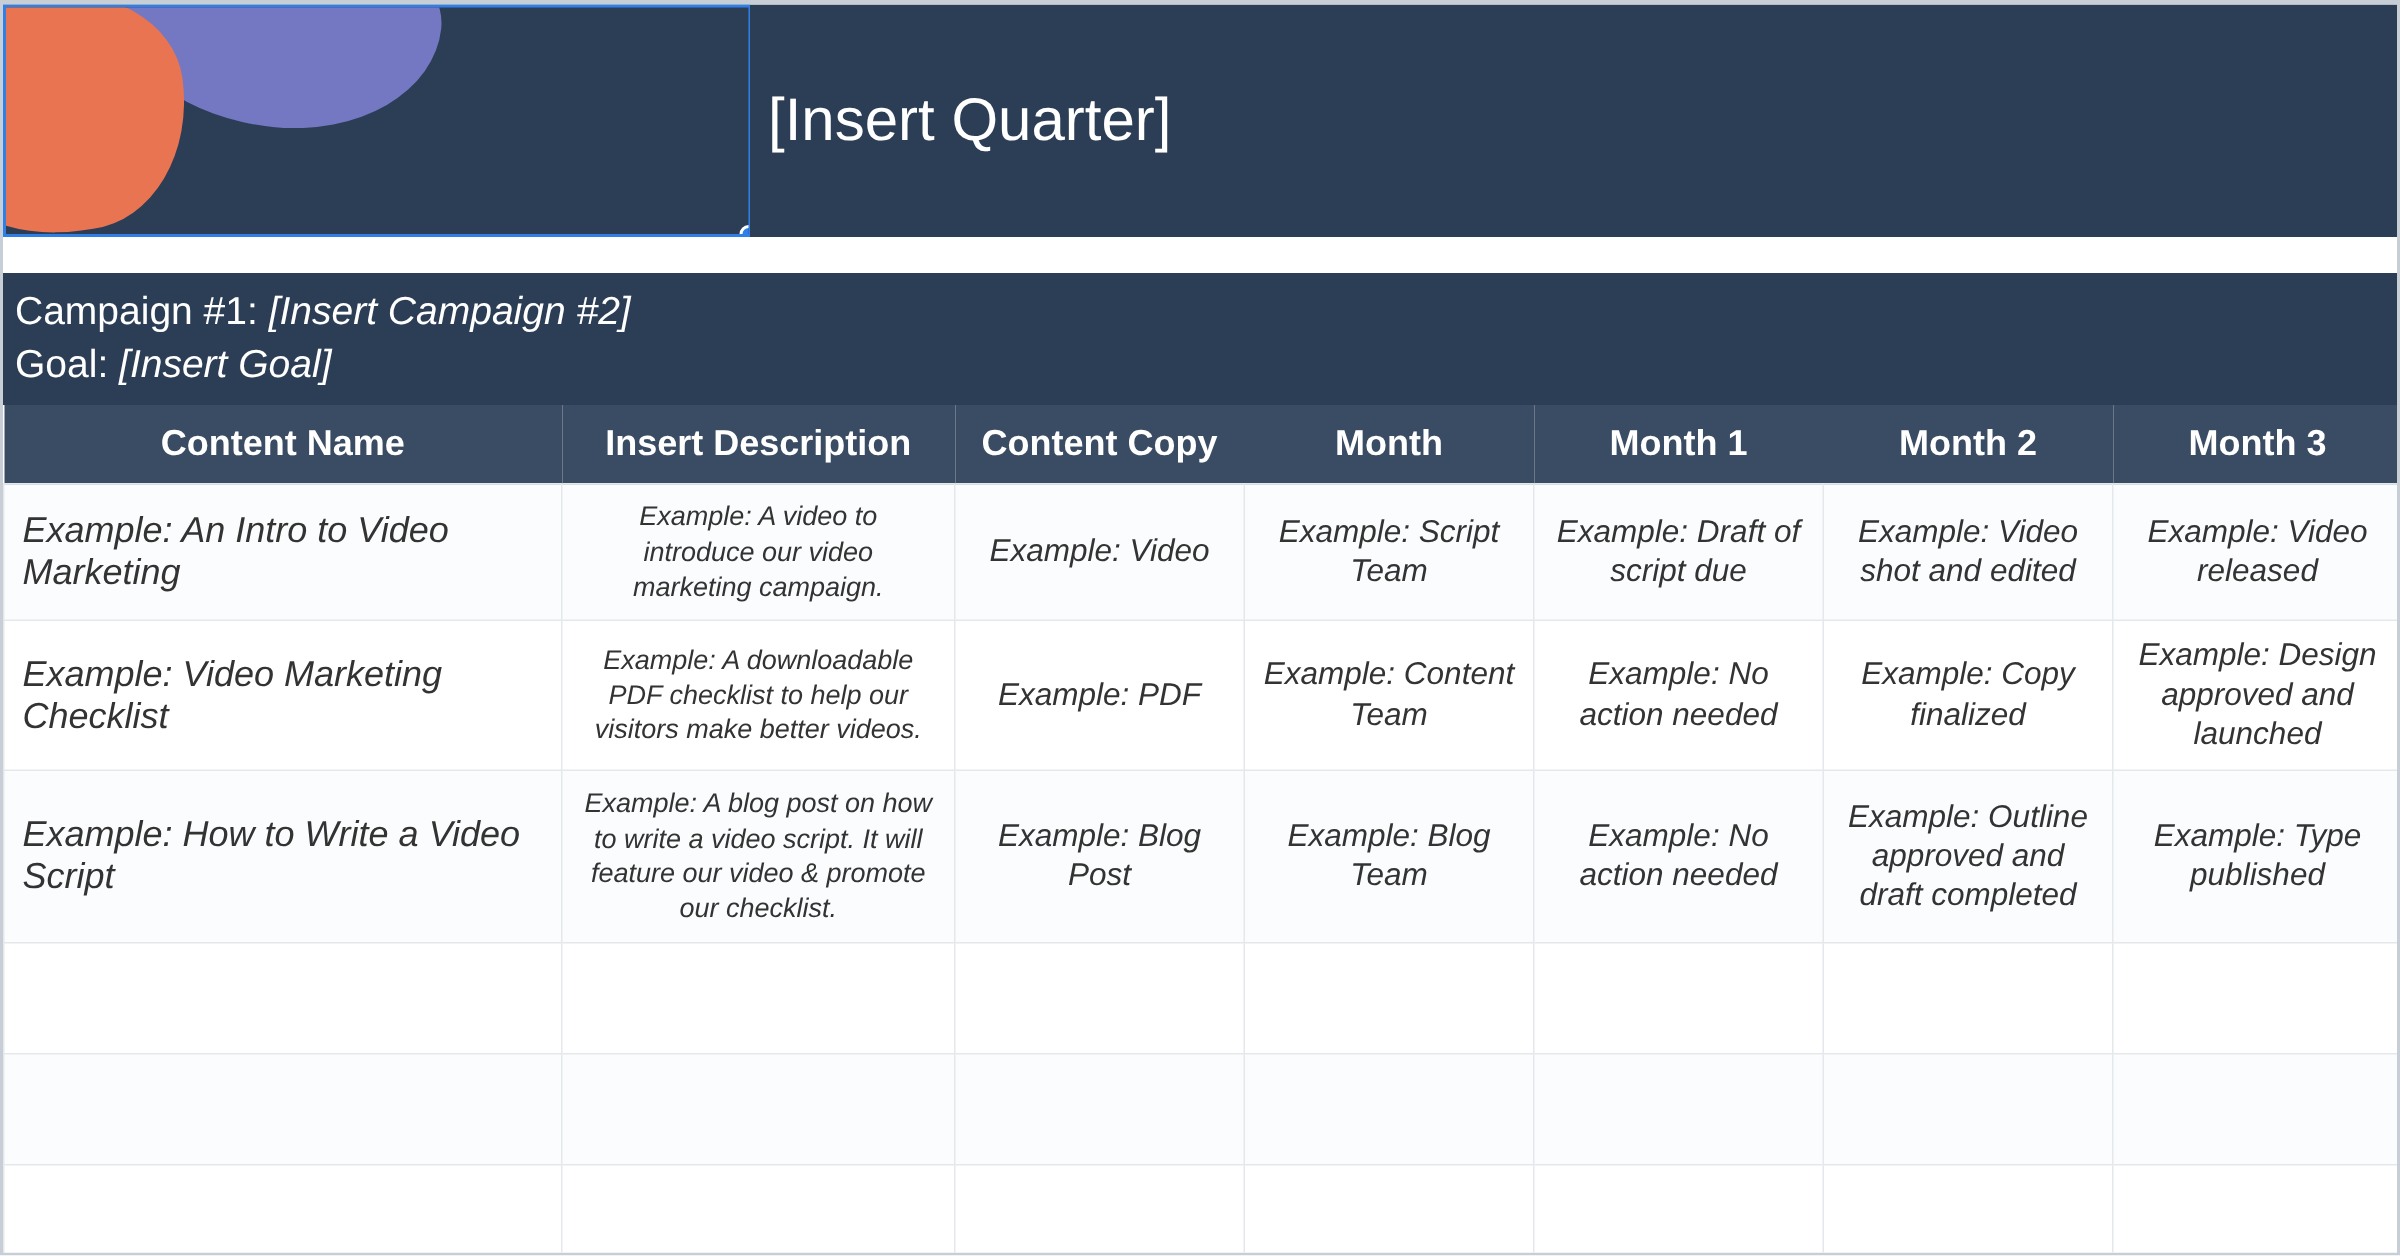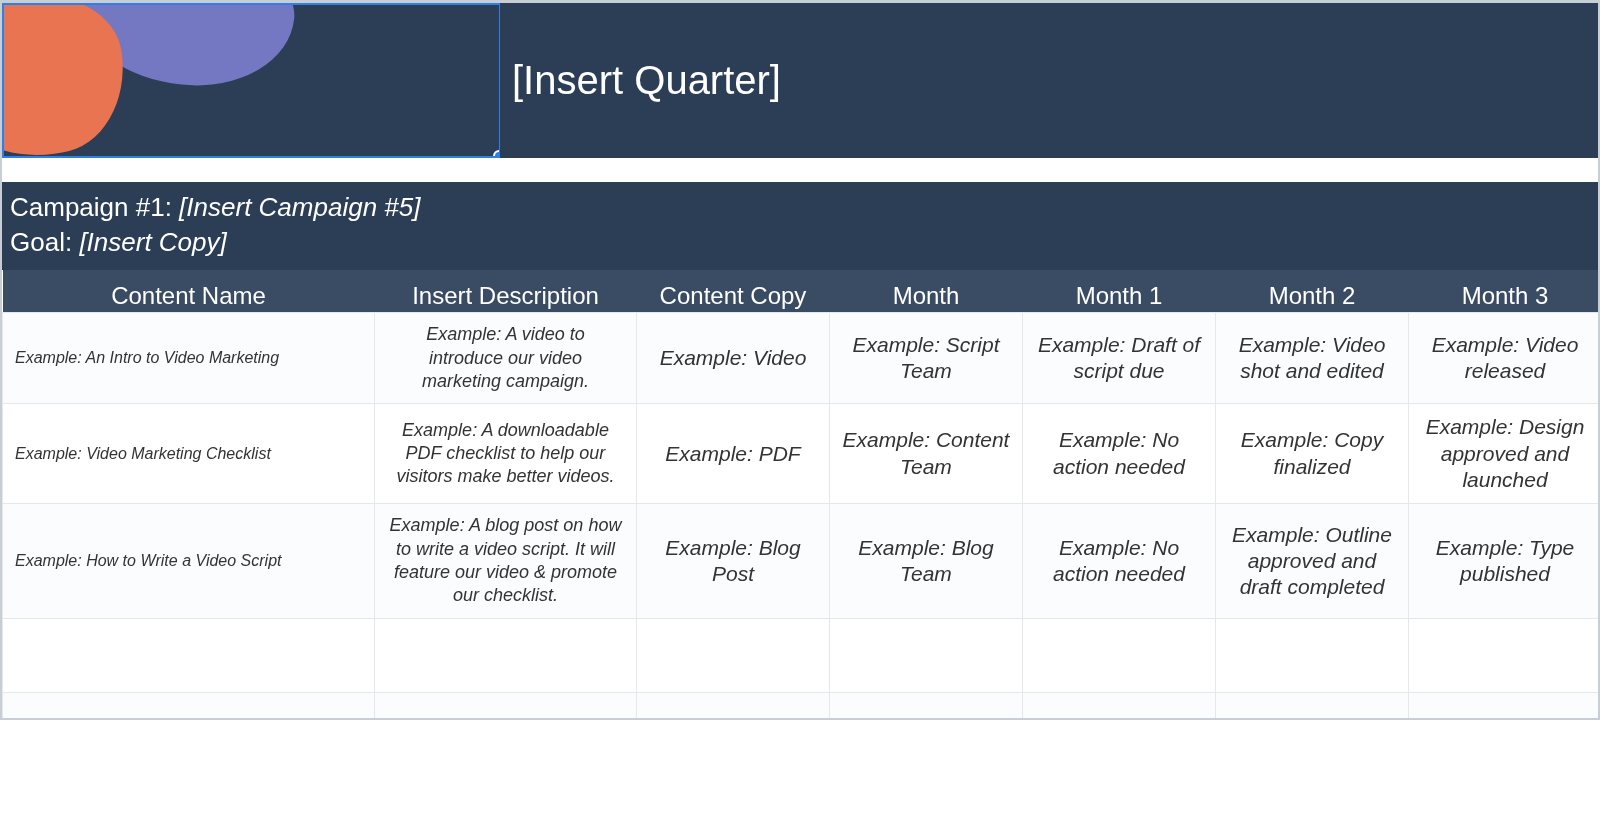"[Insert Quarter]" .page { height: 720px -> 837px }
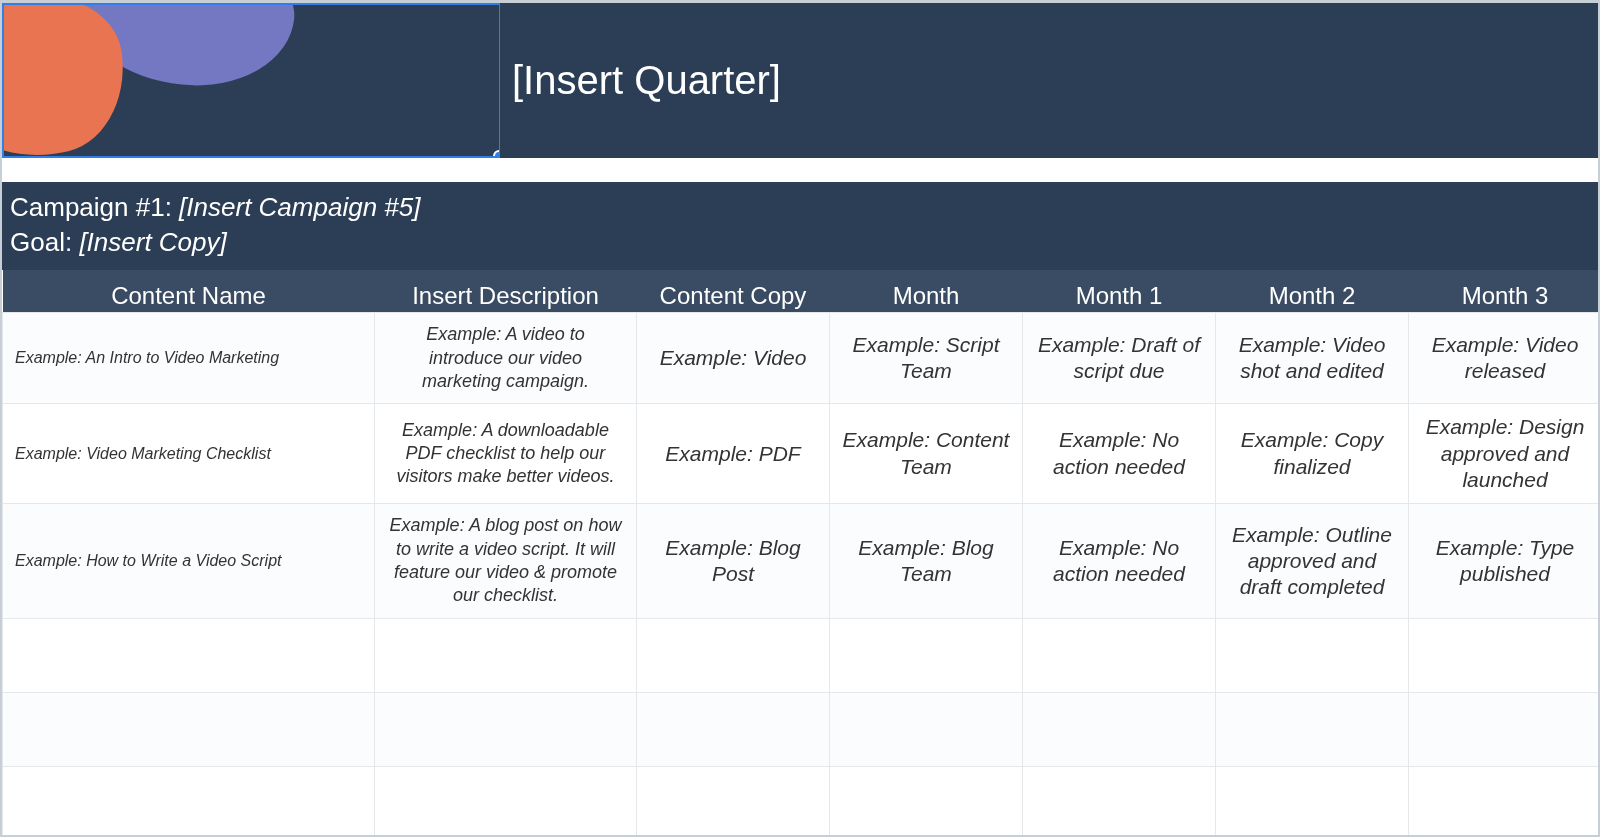"[Insert Campaign #5]" span.ph { text: 5 -> 2 }
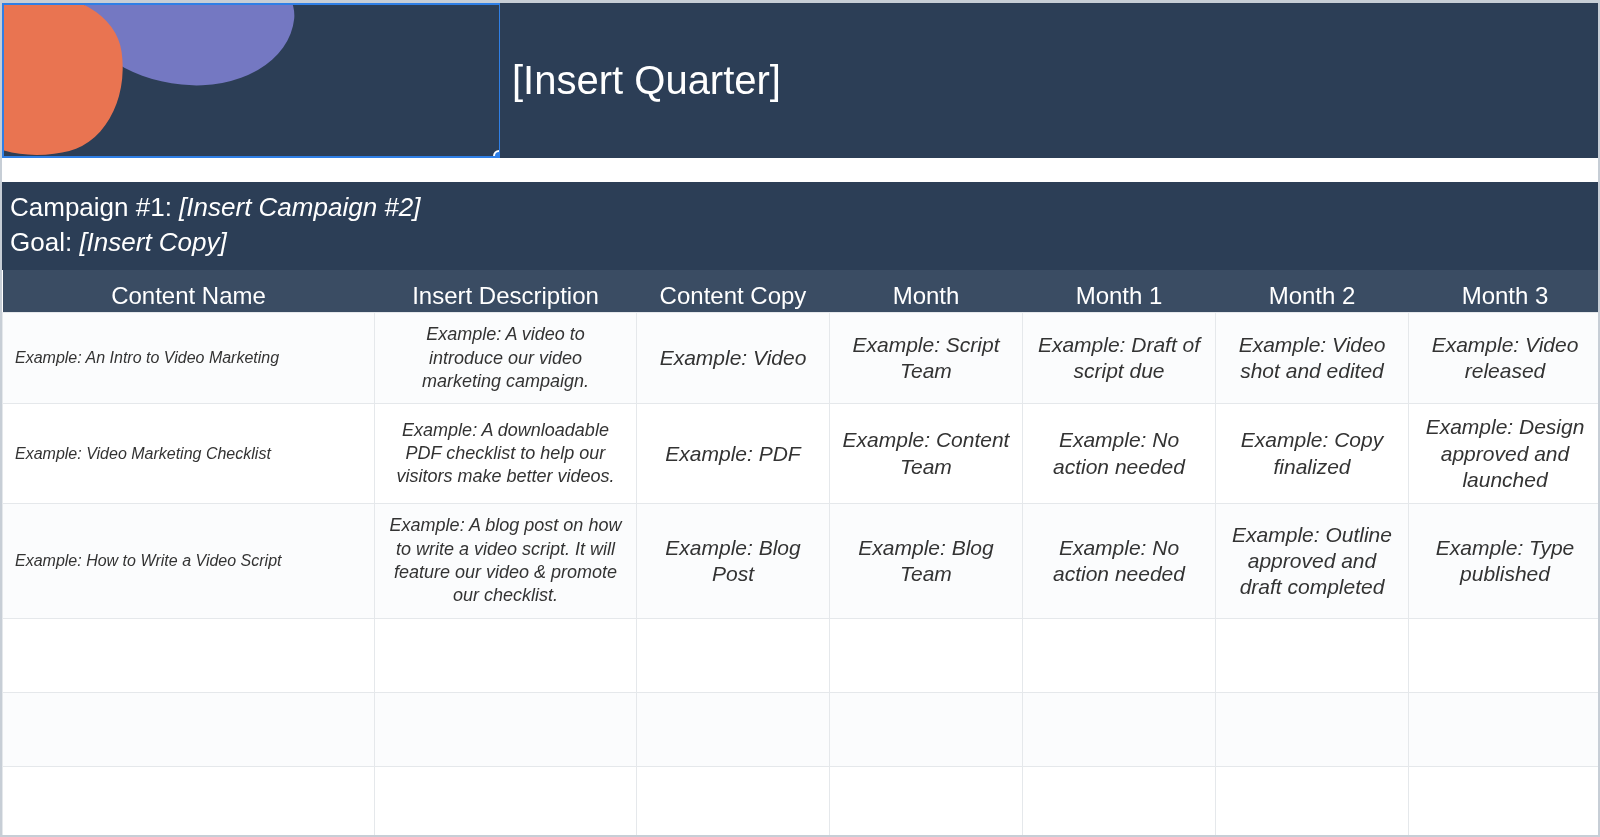"[Insert Copy]" span.ph { text: Copy -> Goal }
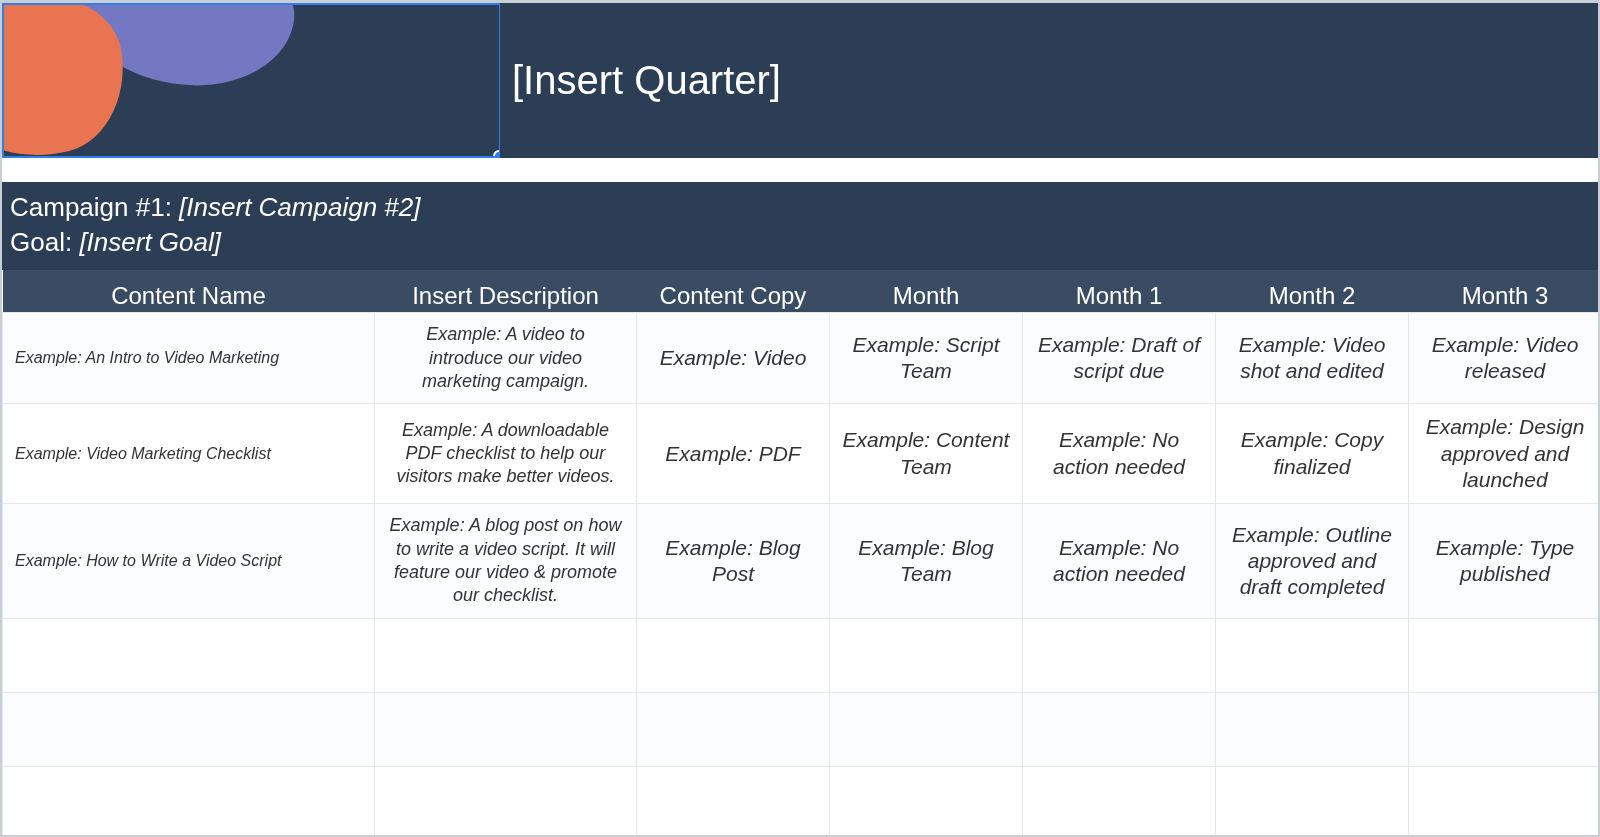"Content Name" tr.thead td { font-weight: 400 -> 700; padding: 12px 8px 2px 8px -> 12px 8px 12px 8px }
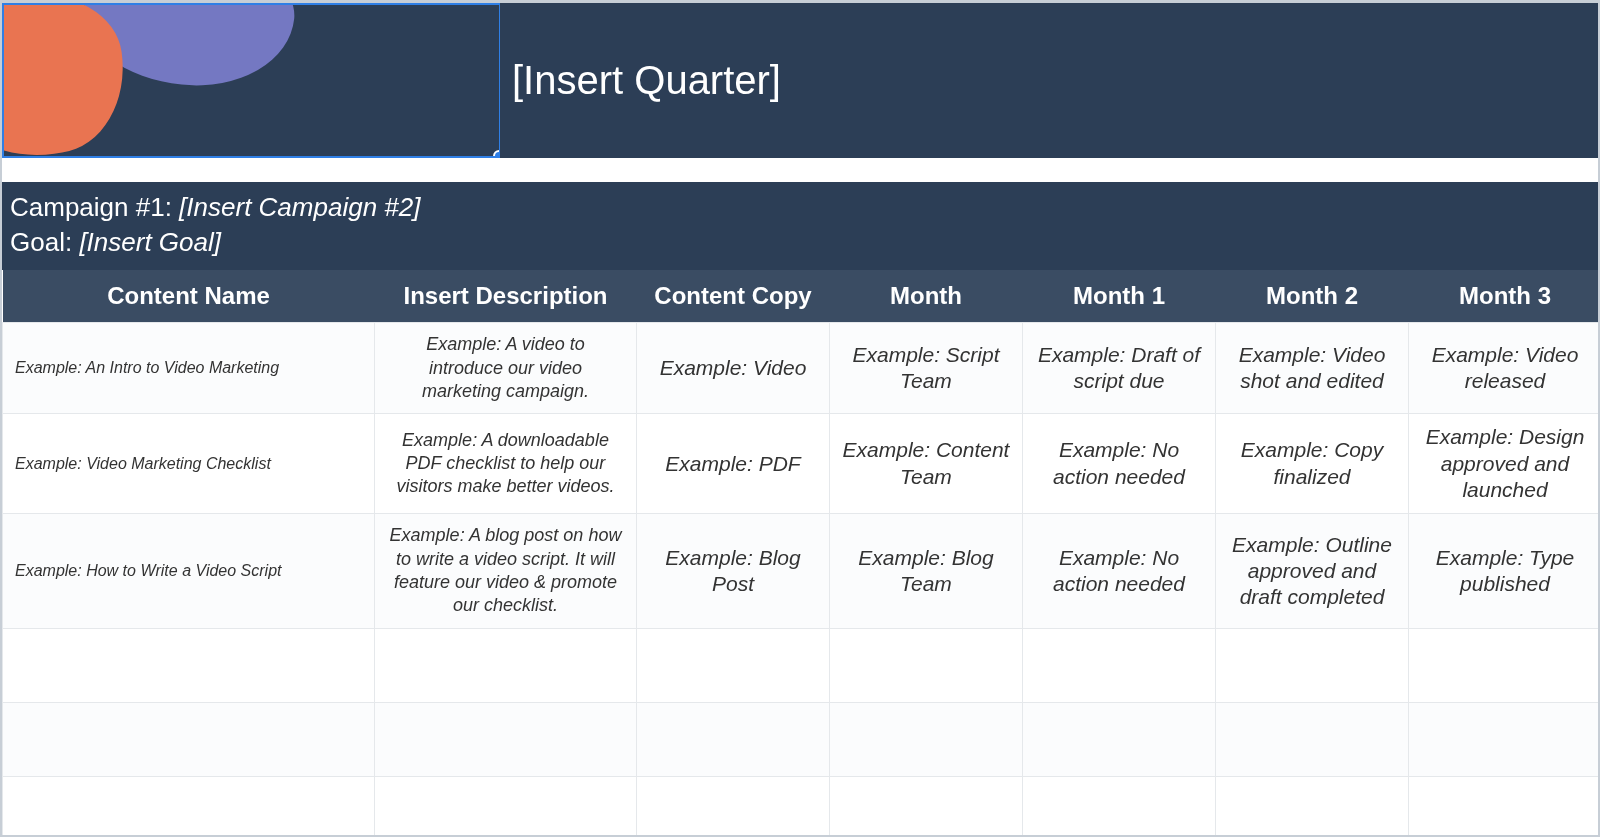"Example: An Intro to Video" tr.body td.left { font-size: 16px -> 24px }
